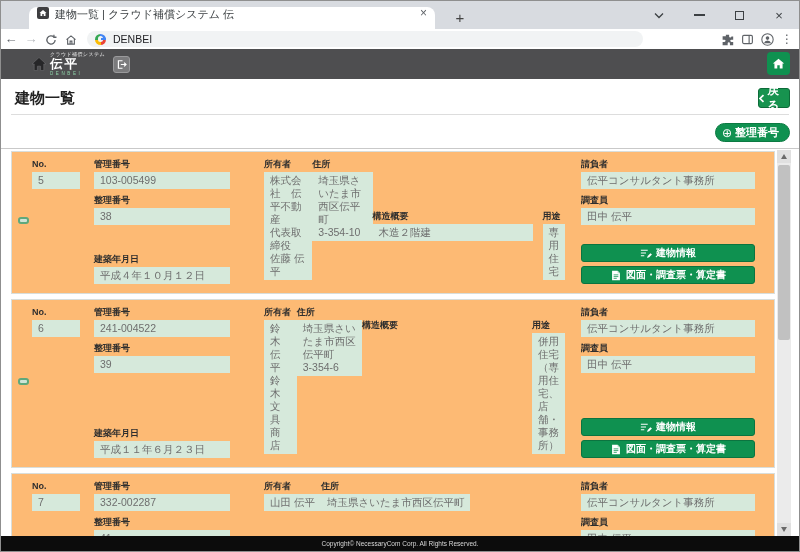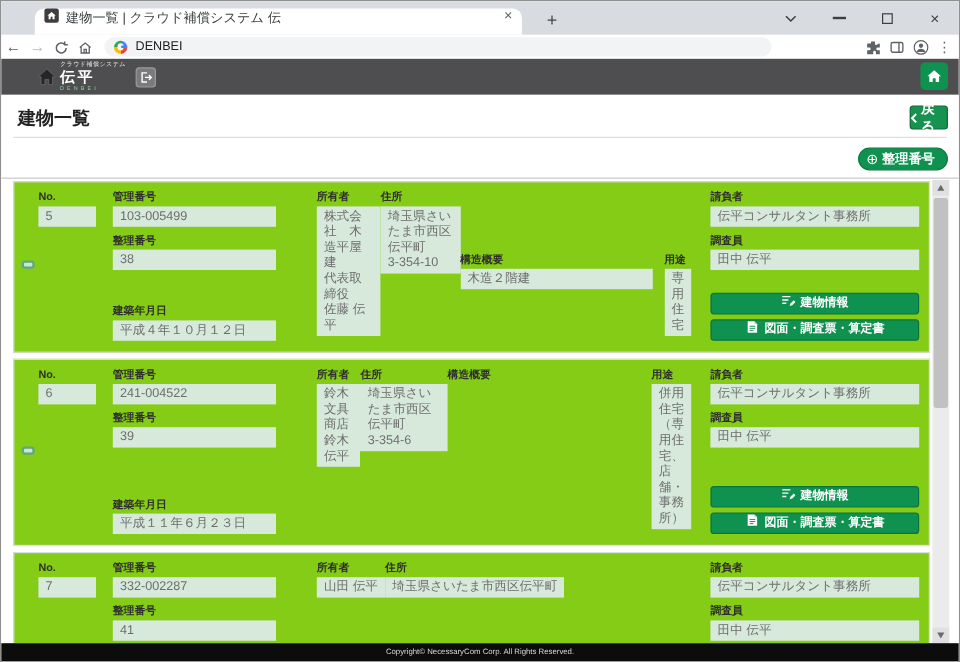"No." .row { background: #84cc16 -> #fdba74; padding: 5px 8px 9px 6px -> 5px 19px 9px 6px }
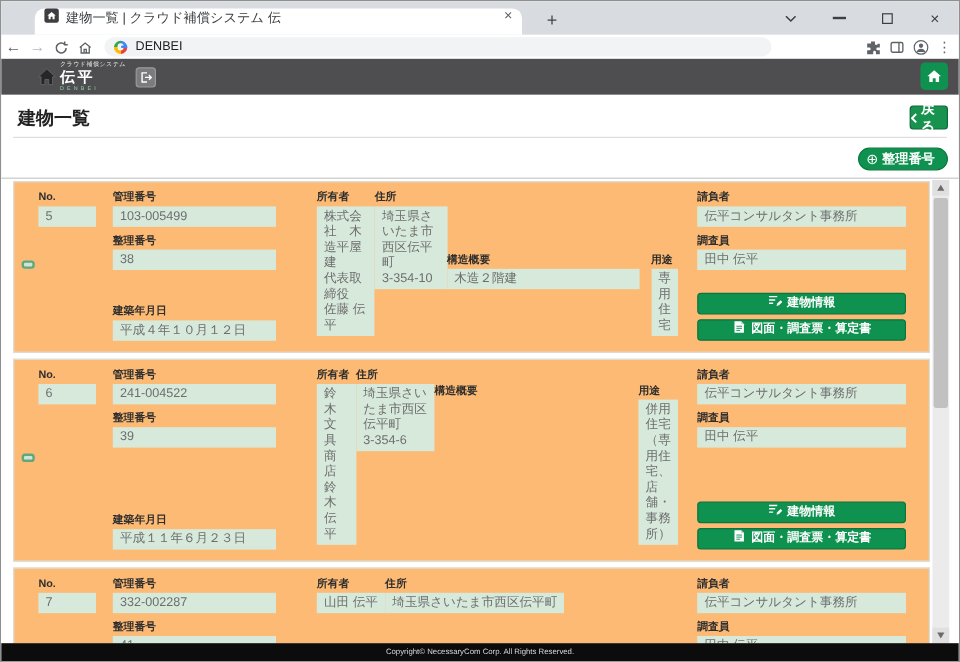"株式会社 木造平屋建" span { text: 木造平屋建 -> 伝平不動産 }
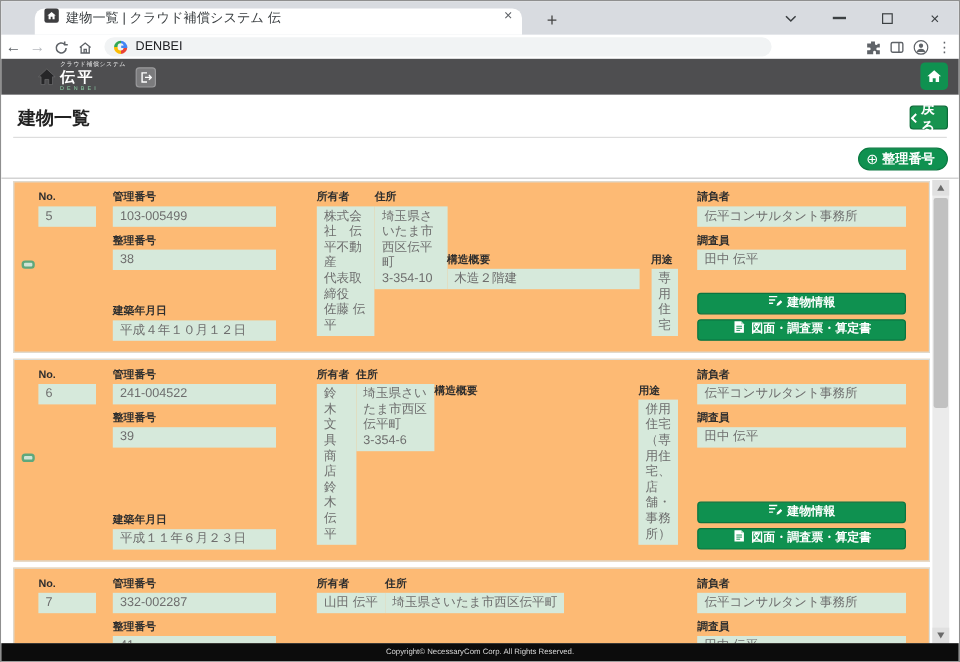"建物情報" .gbtn { align-items: flex-start -> center }
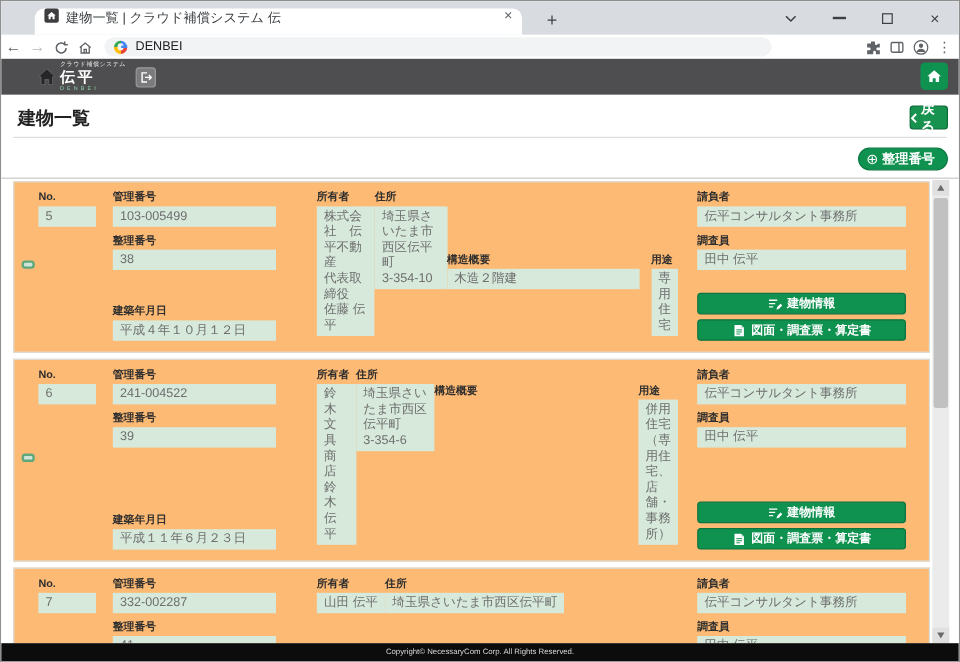"鈴木文具商店" span { order: before "鈴木 伝平" -> after "鈴木 伝平" }
